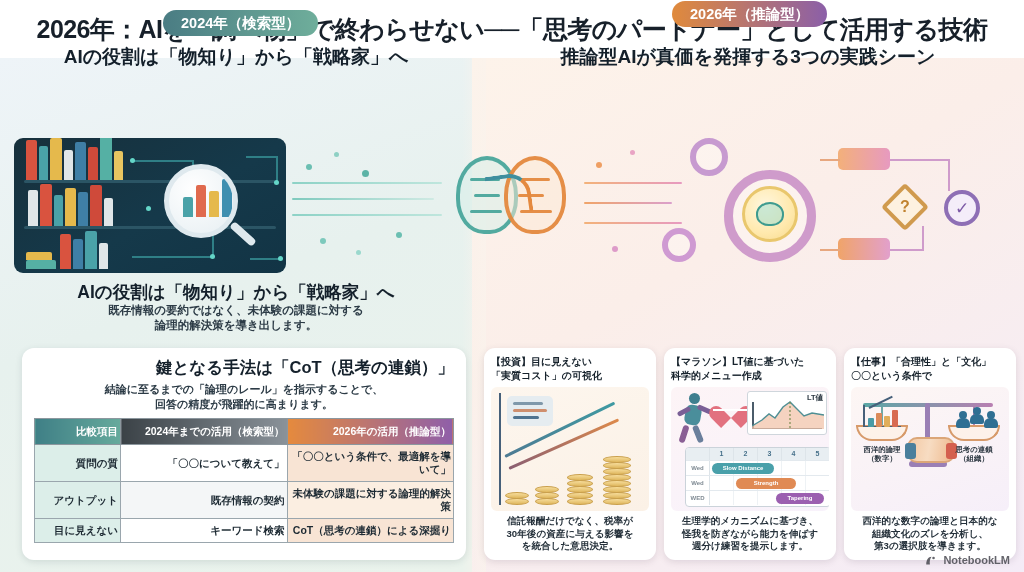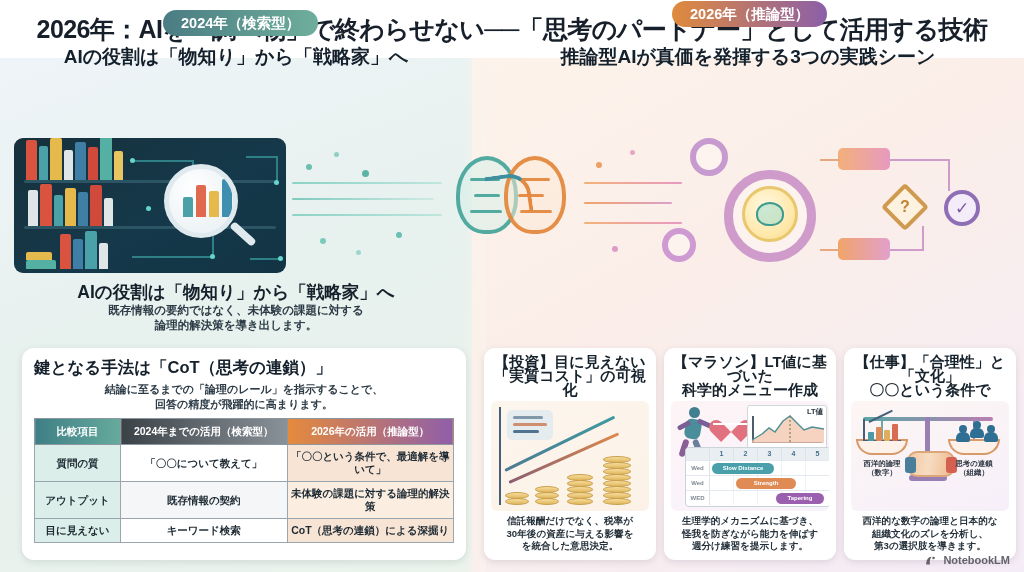"鍵となる手法は「CoT（思考の連鎖）」" .cot-title { text-align: left -> right }
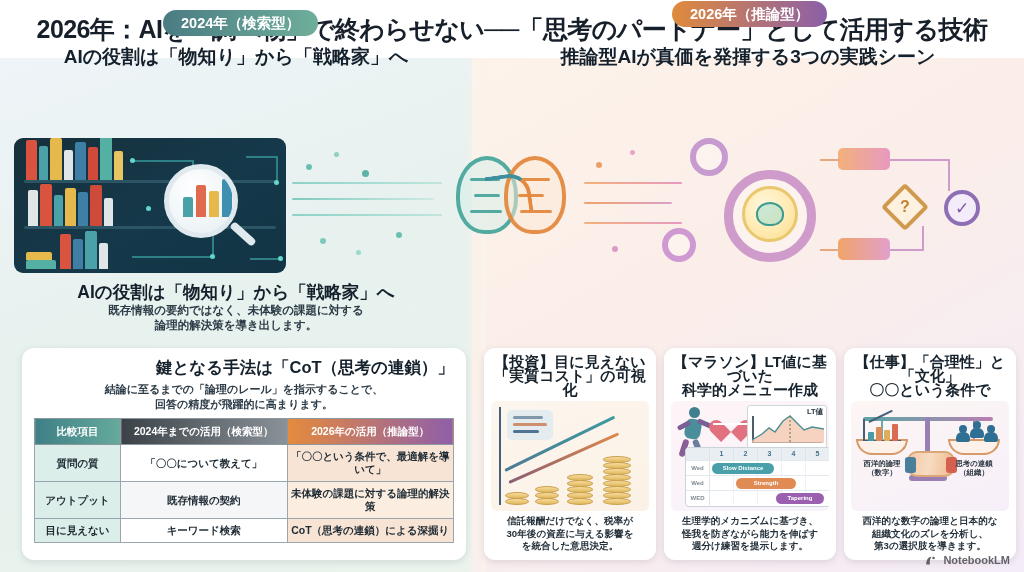"【投資】目に見えない" .scene-title { font-size: 15px -> 10px; text-align: center -> left }
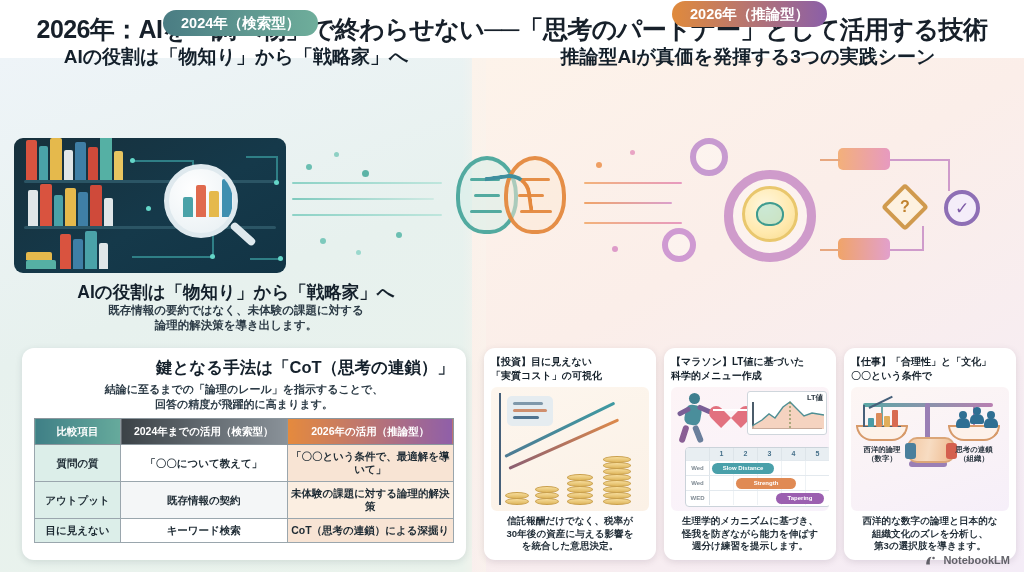"比較項目" table.cmp th, table.cmp td { text-align: center -> right }
